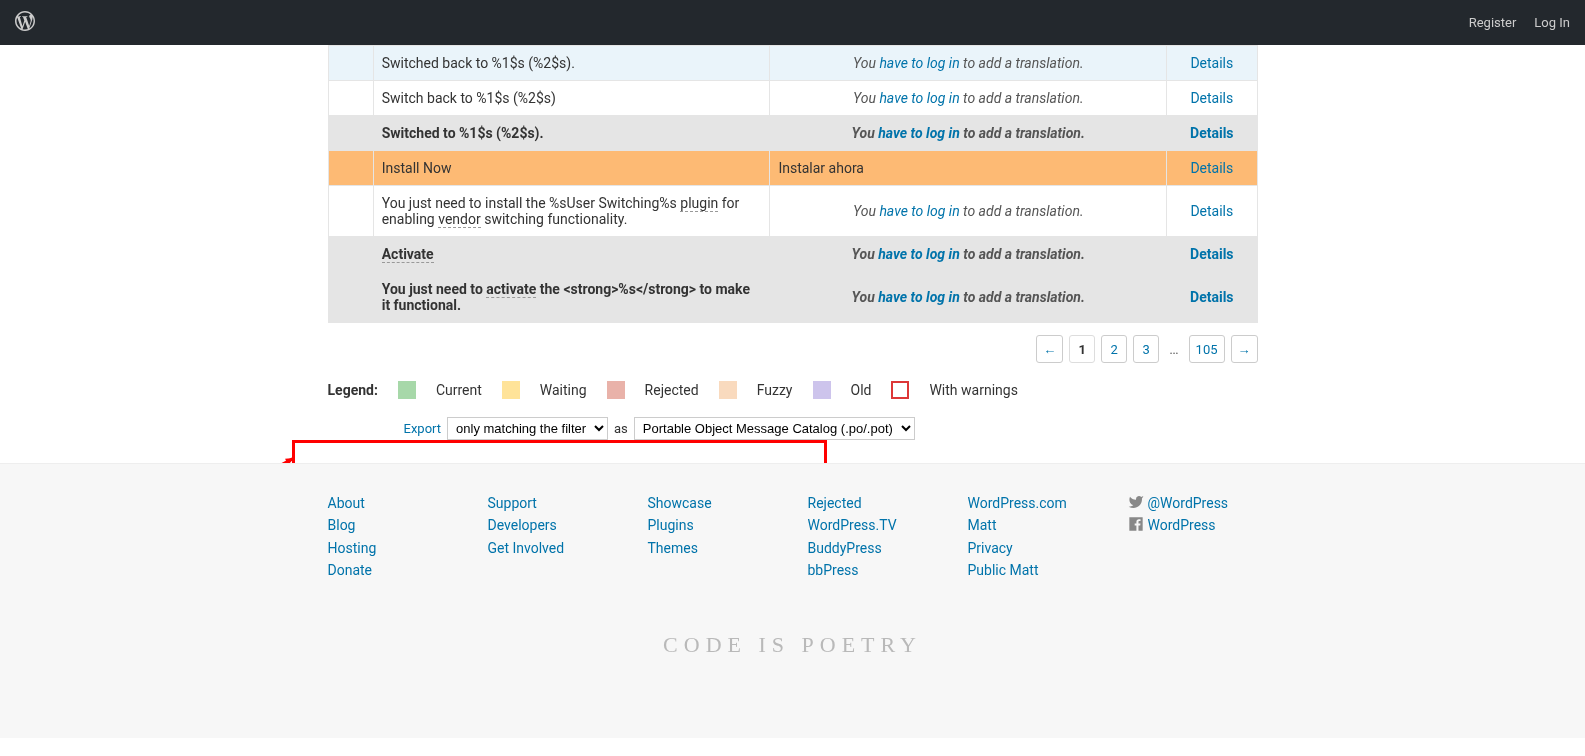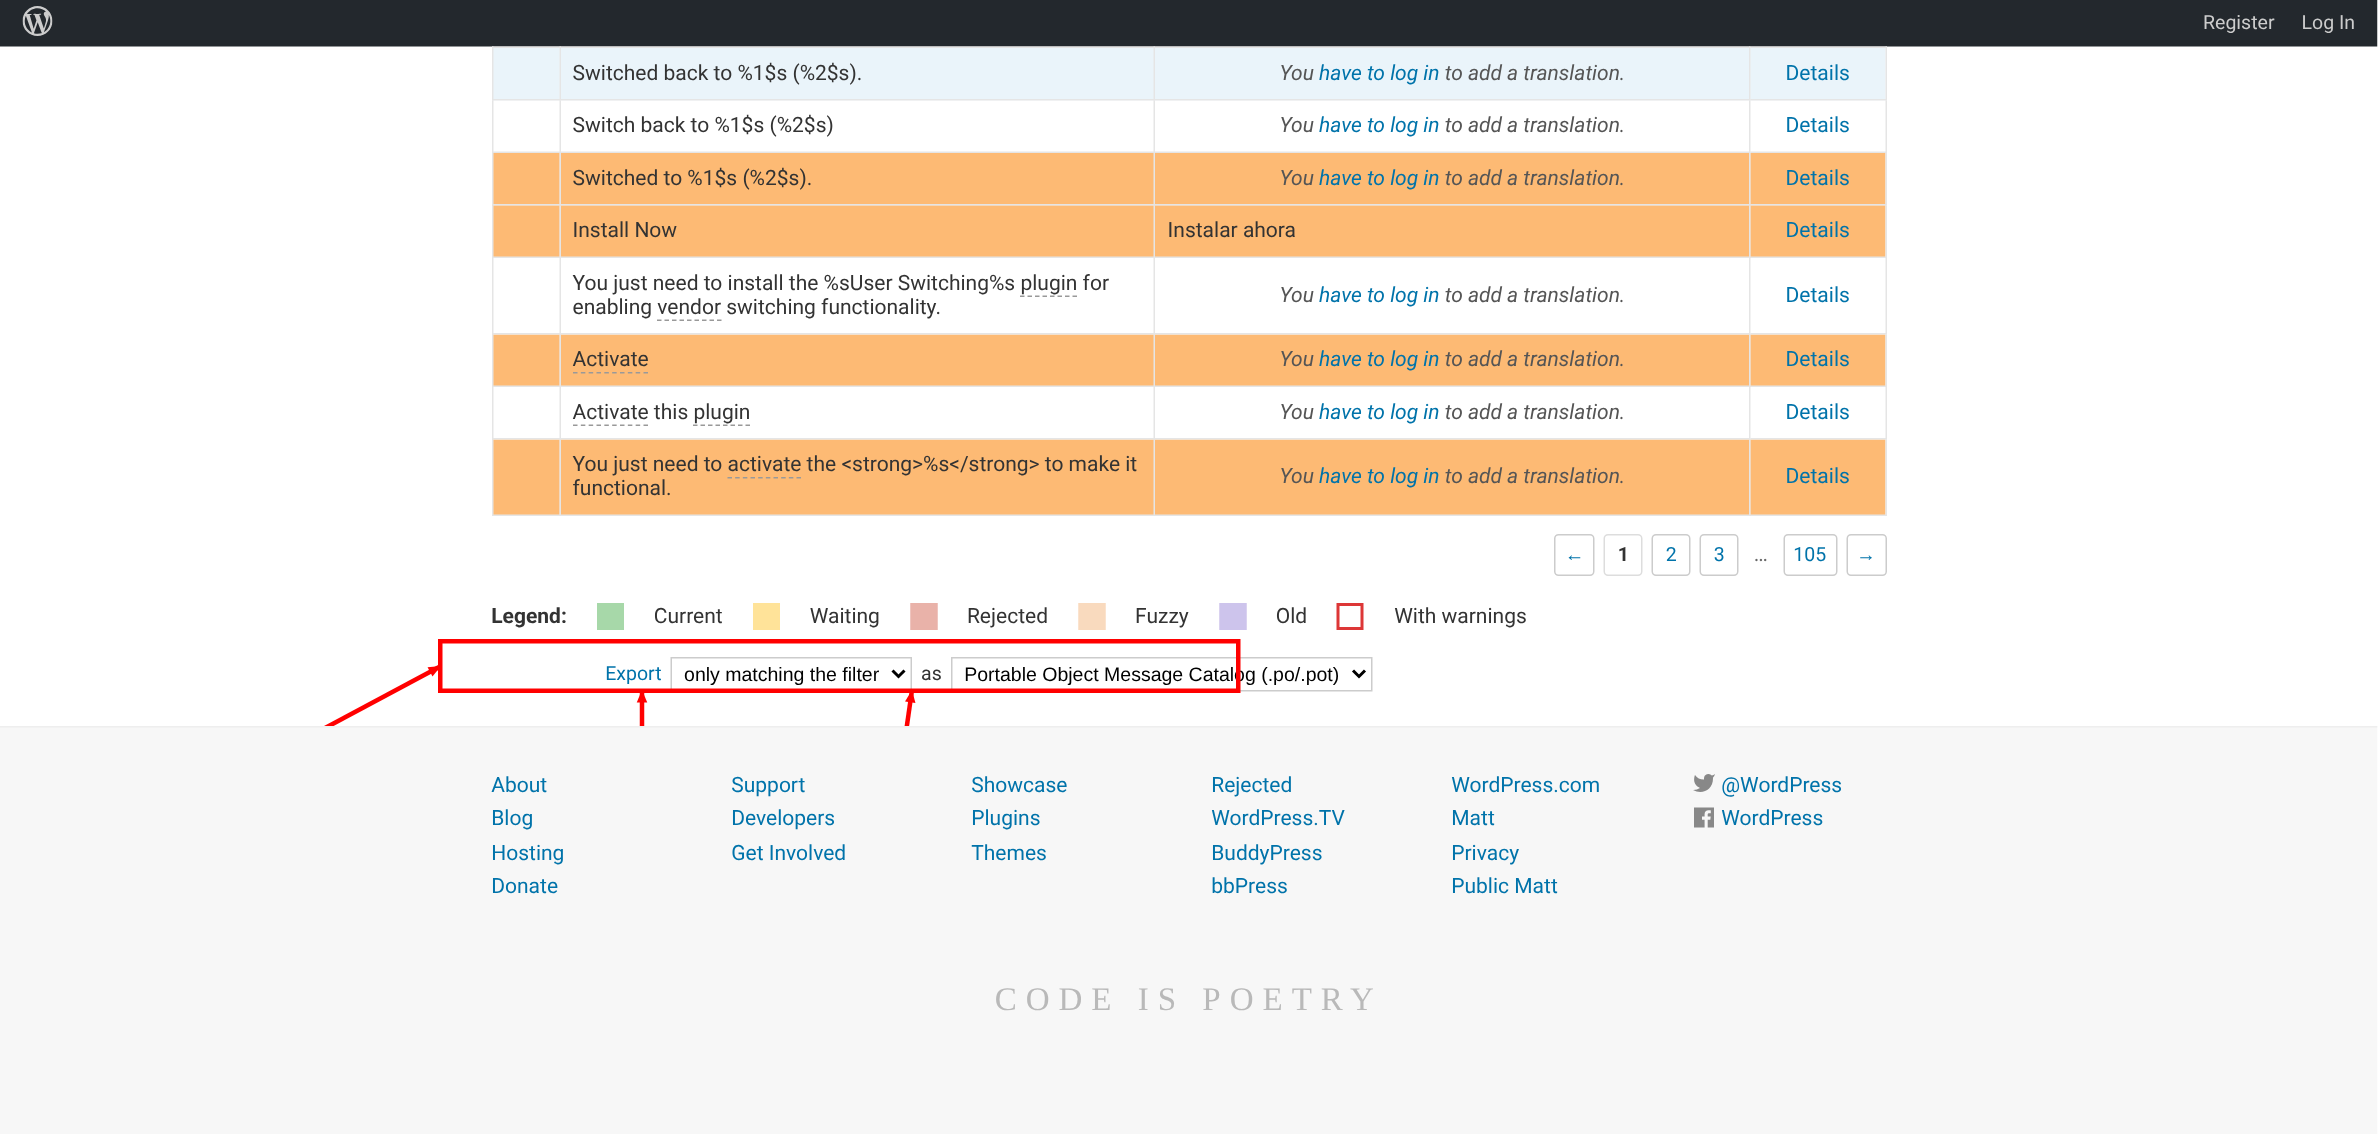"Register" .admin-bar { height: 31px -> 45px }
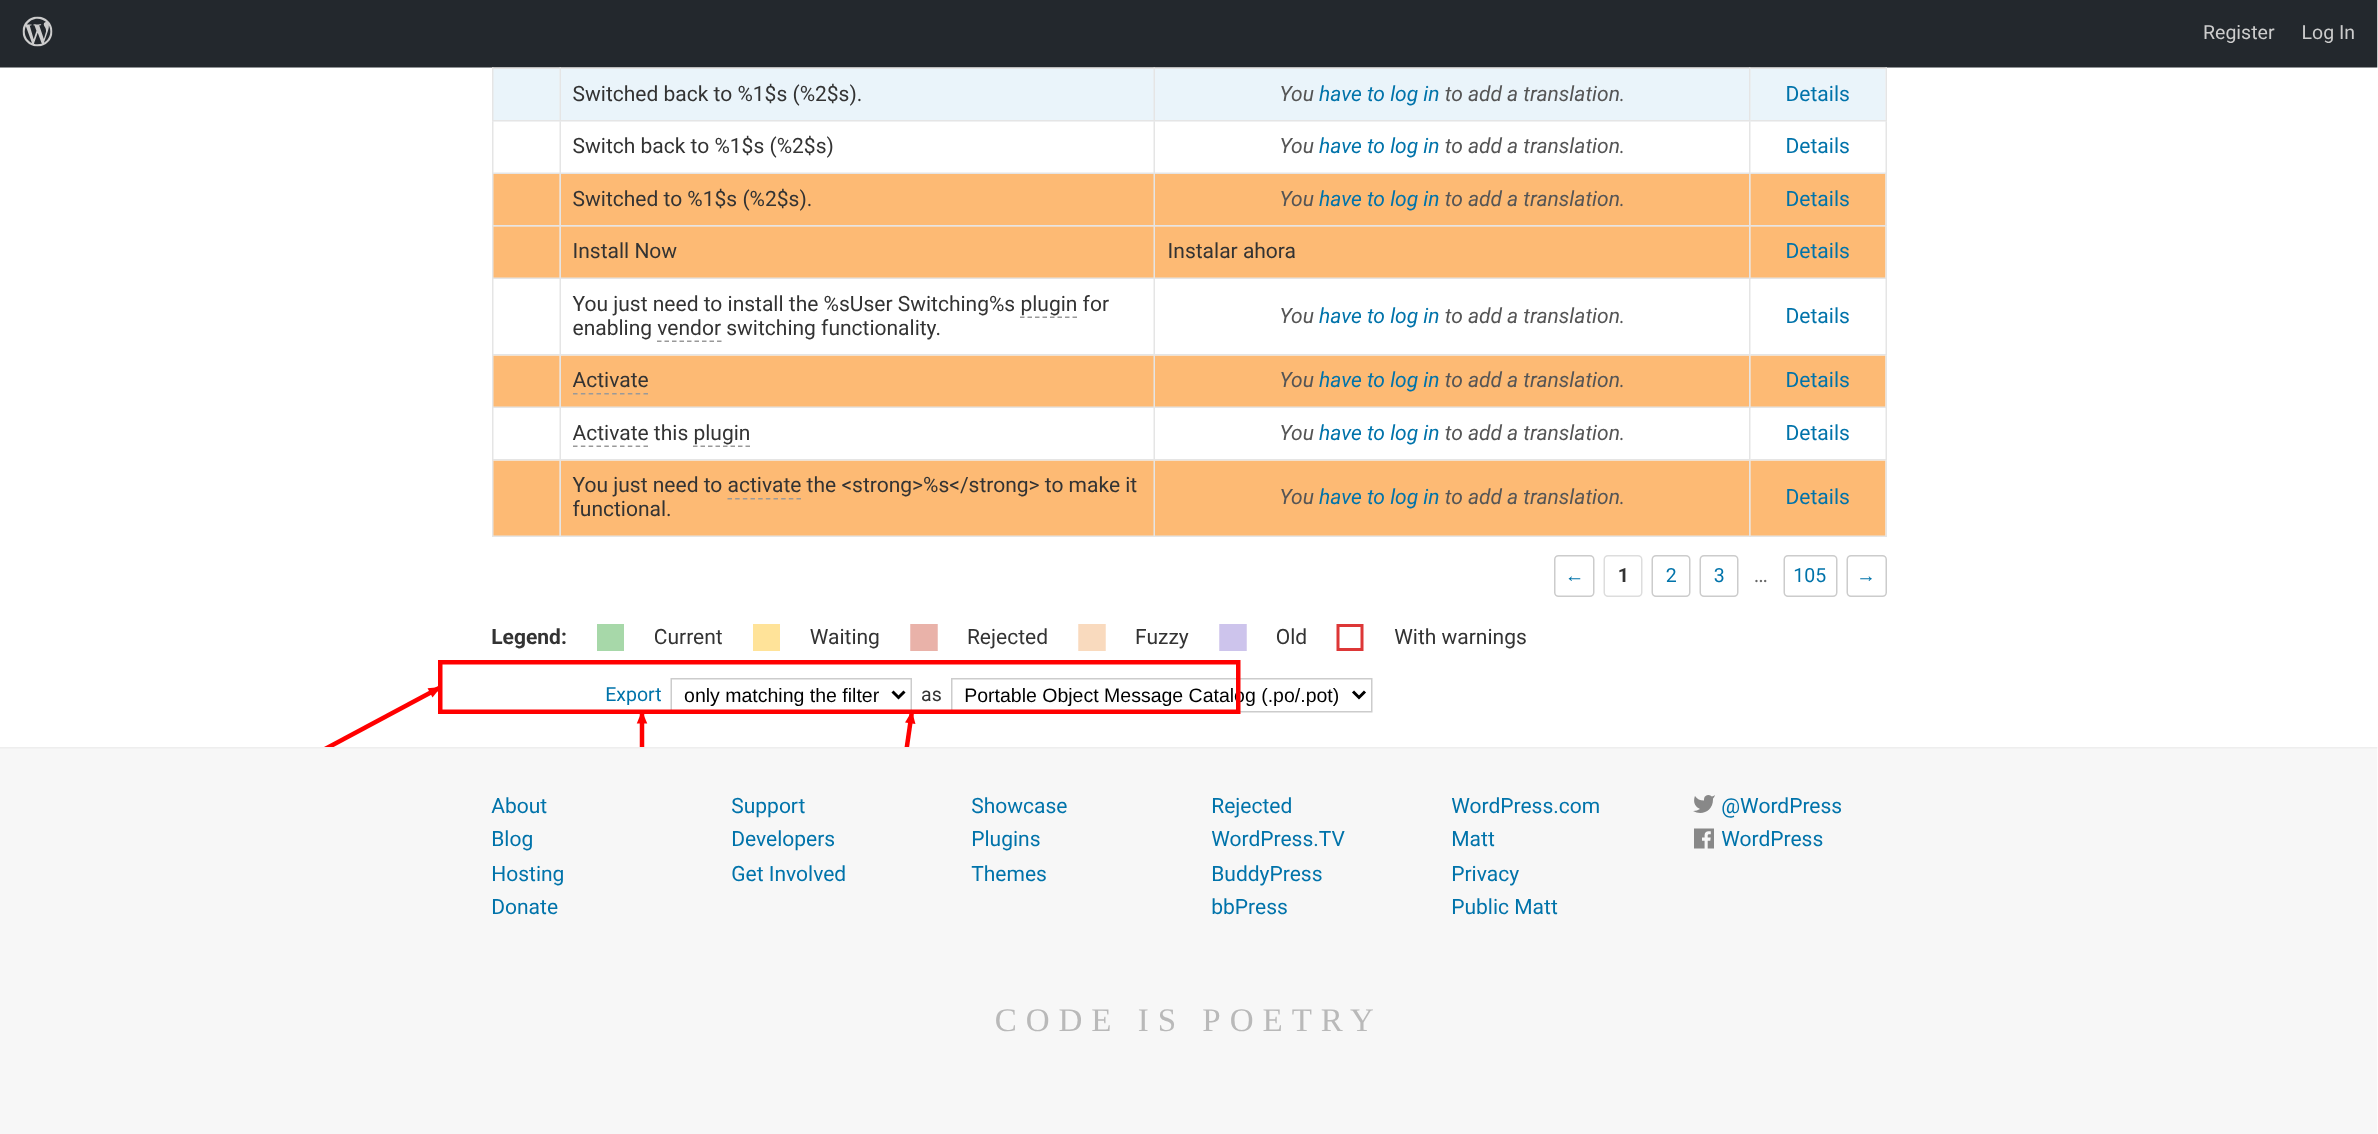"Switched to %1$s (%2$s)." .row-shade { background: #fdba74 -> #e5e5e5; font-weight: none -> bold }
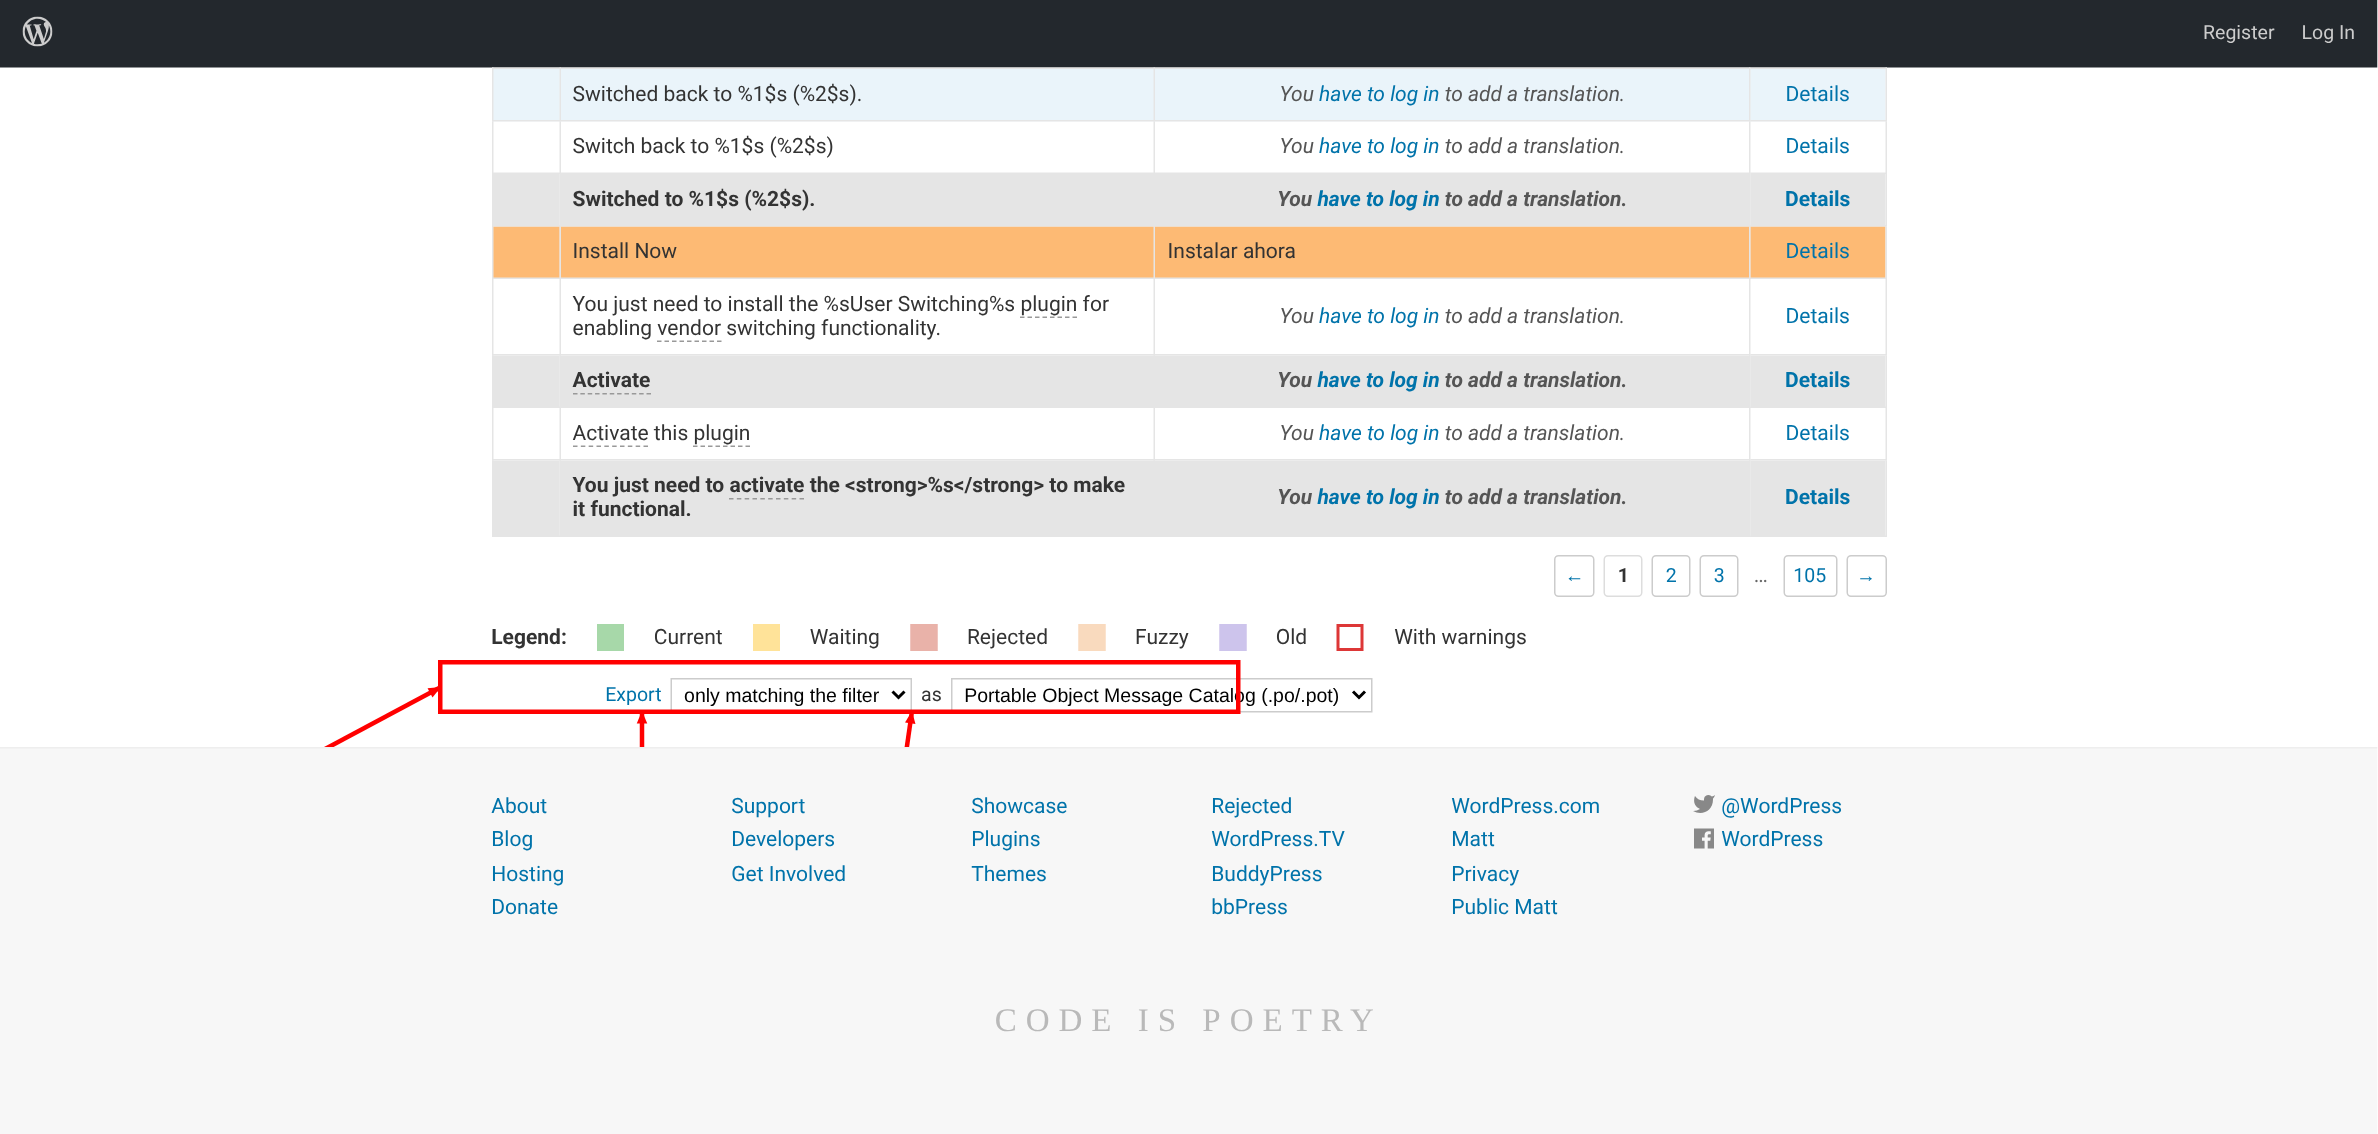"Activate this plugin" tr.row-light { html: <tr> <td></td> <td><span>Activate</span> this <span>plugin</span></td> <td><span>You </span><a>have to log in</a><span> to add a translation.</span></td> <td><a>Details</a></td> </tr> -> none }
